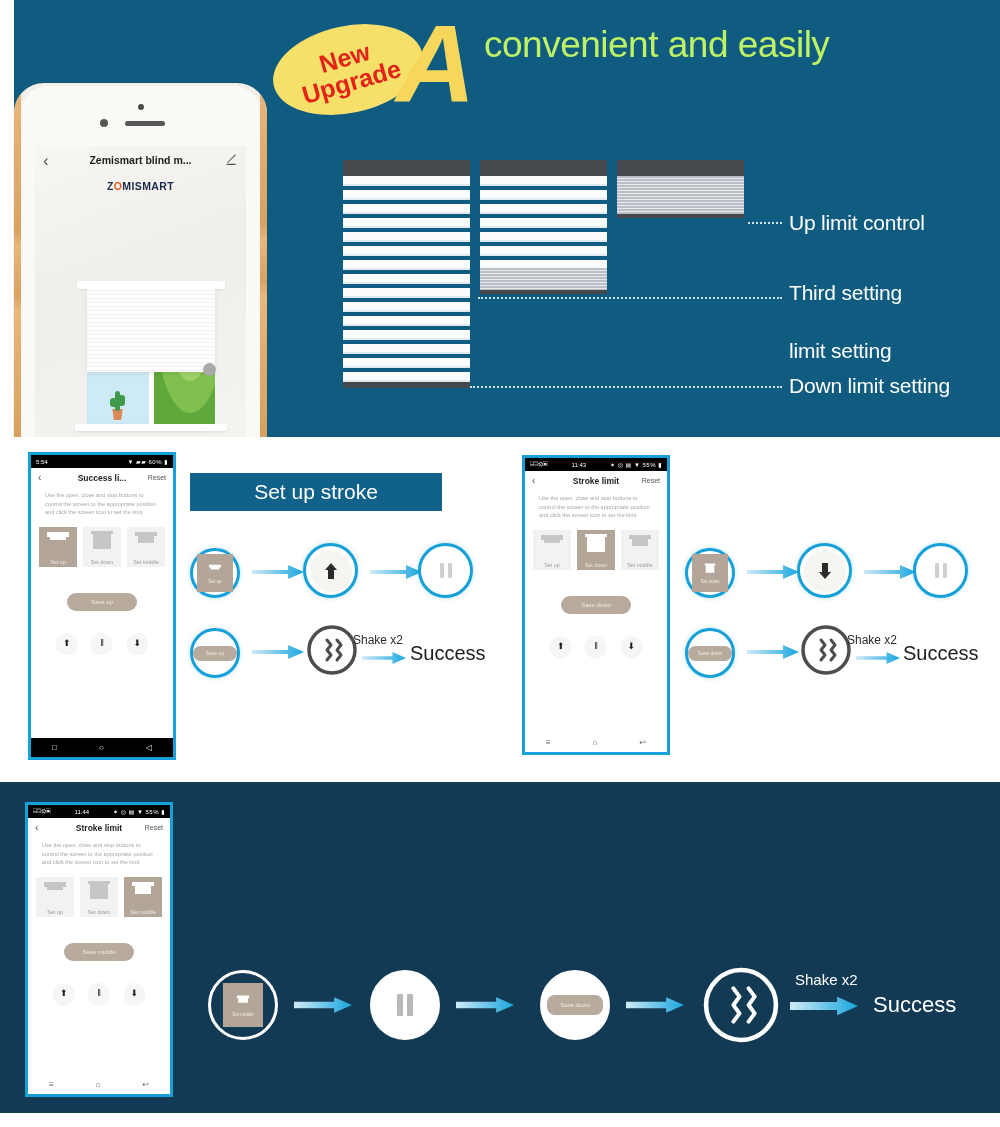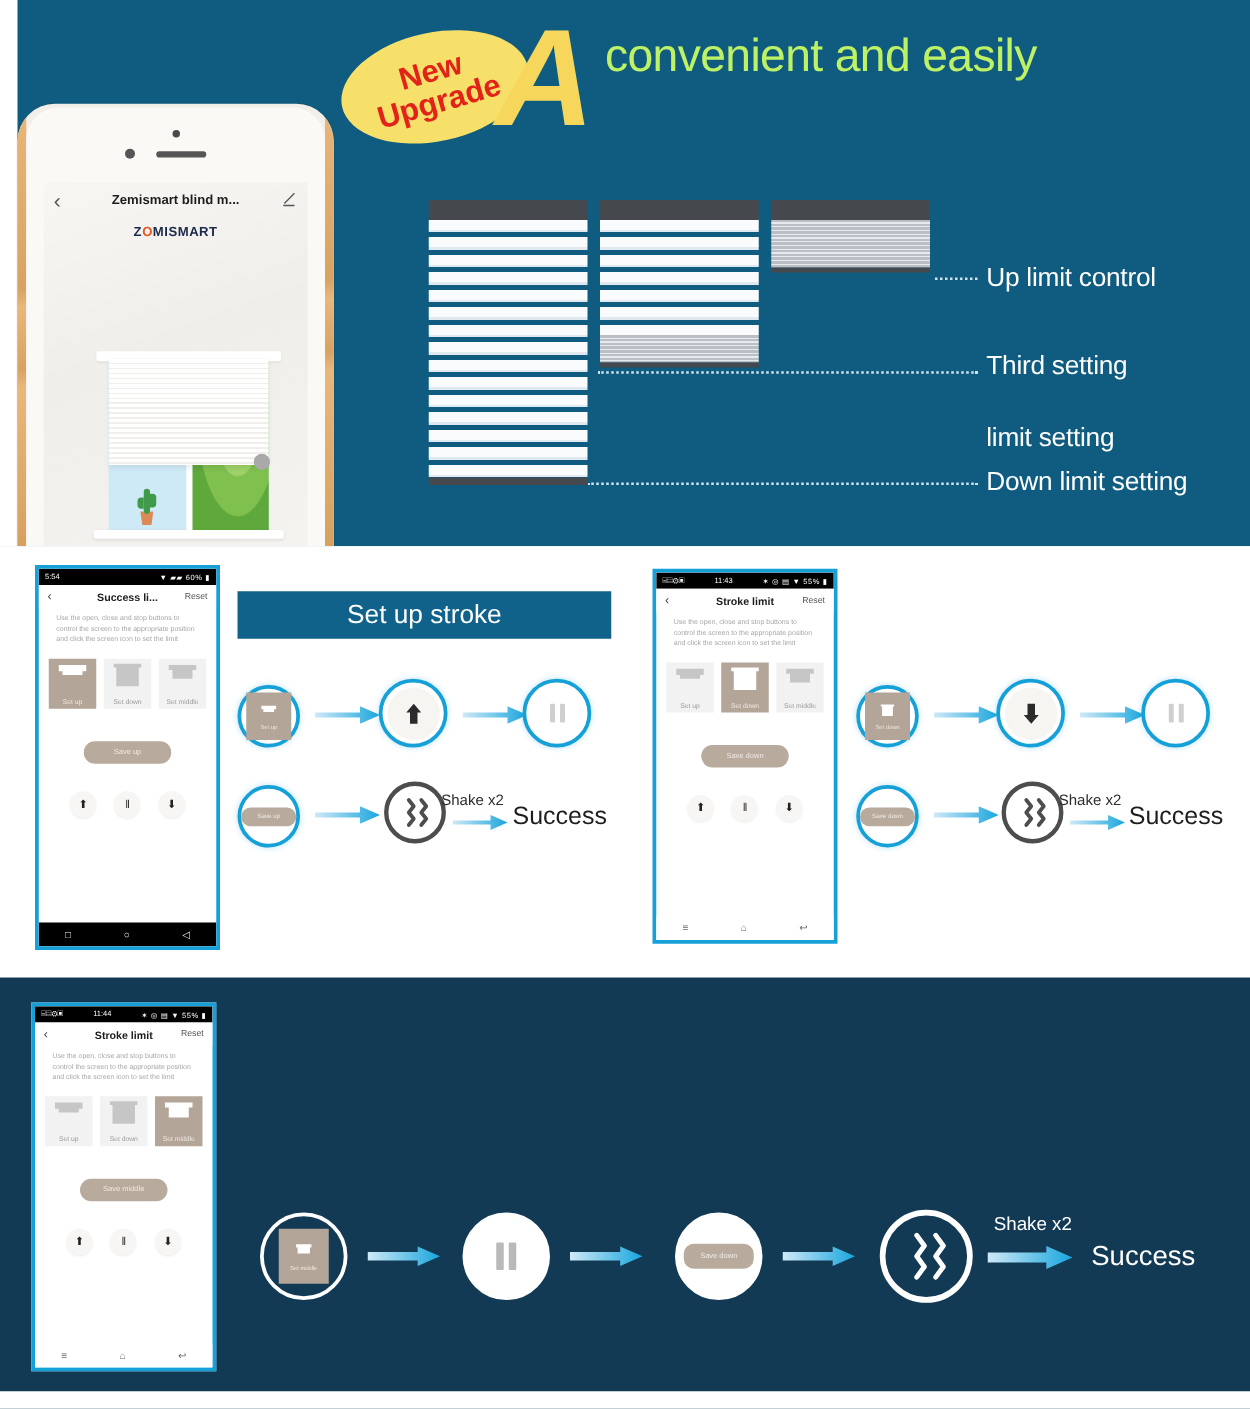"Set up stroke" div.banner { width: 299px -> 252px }
